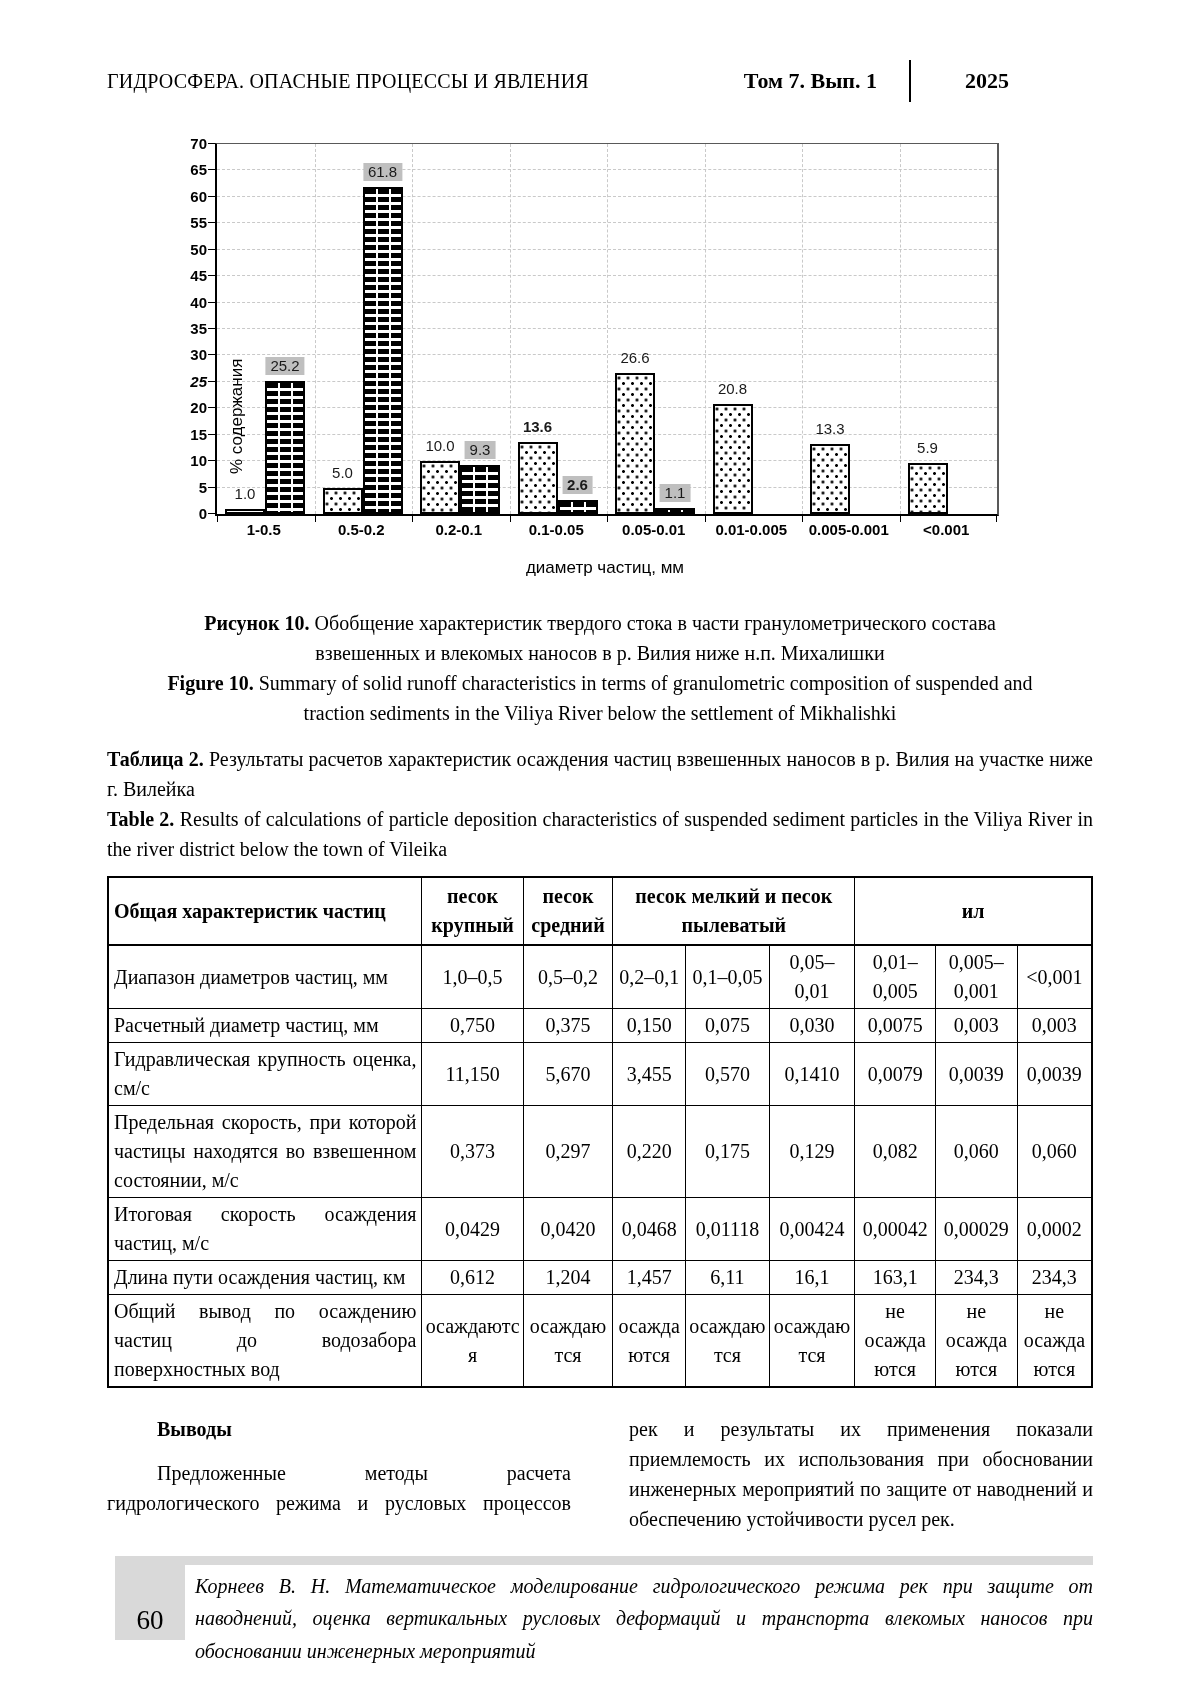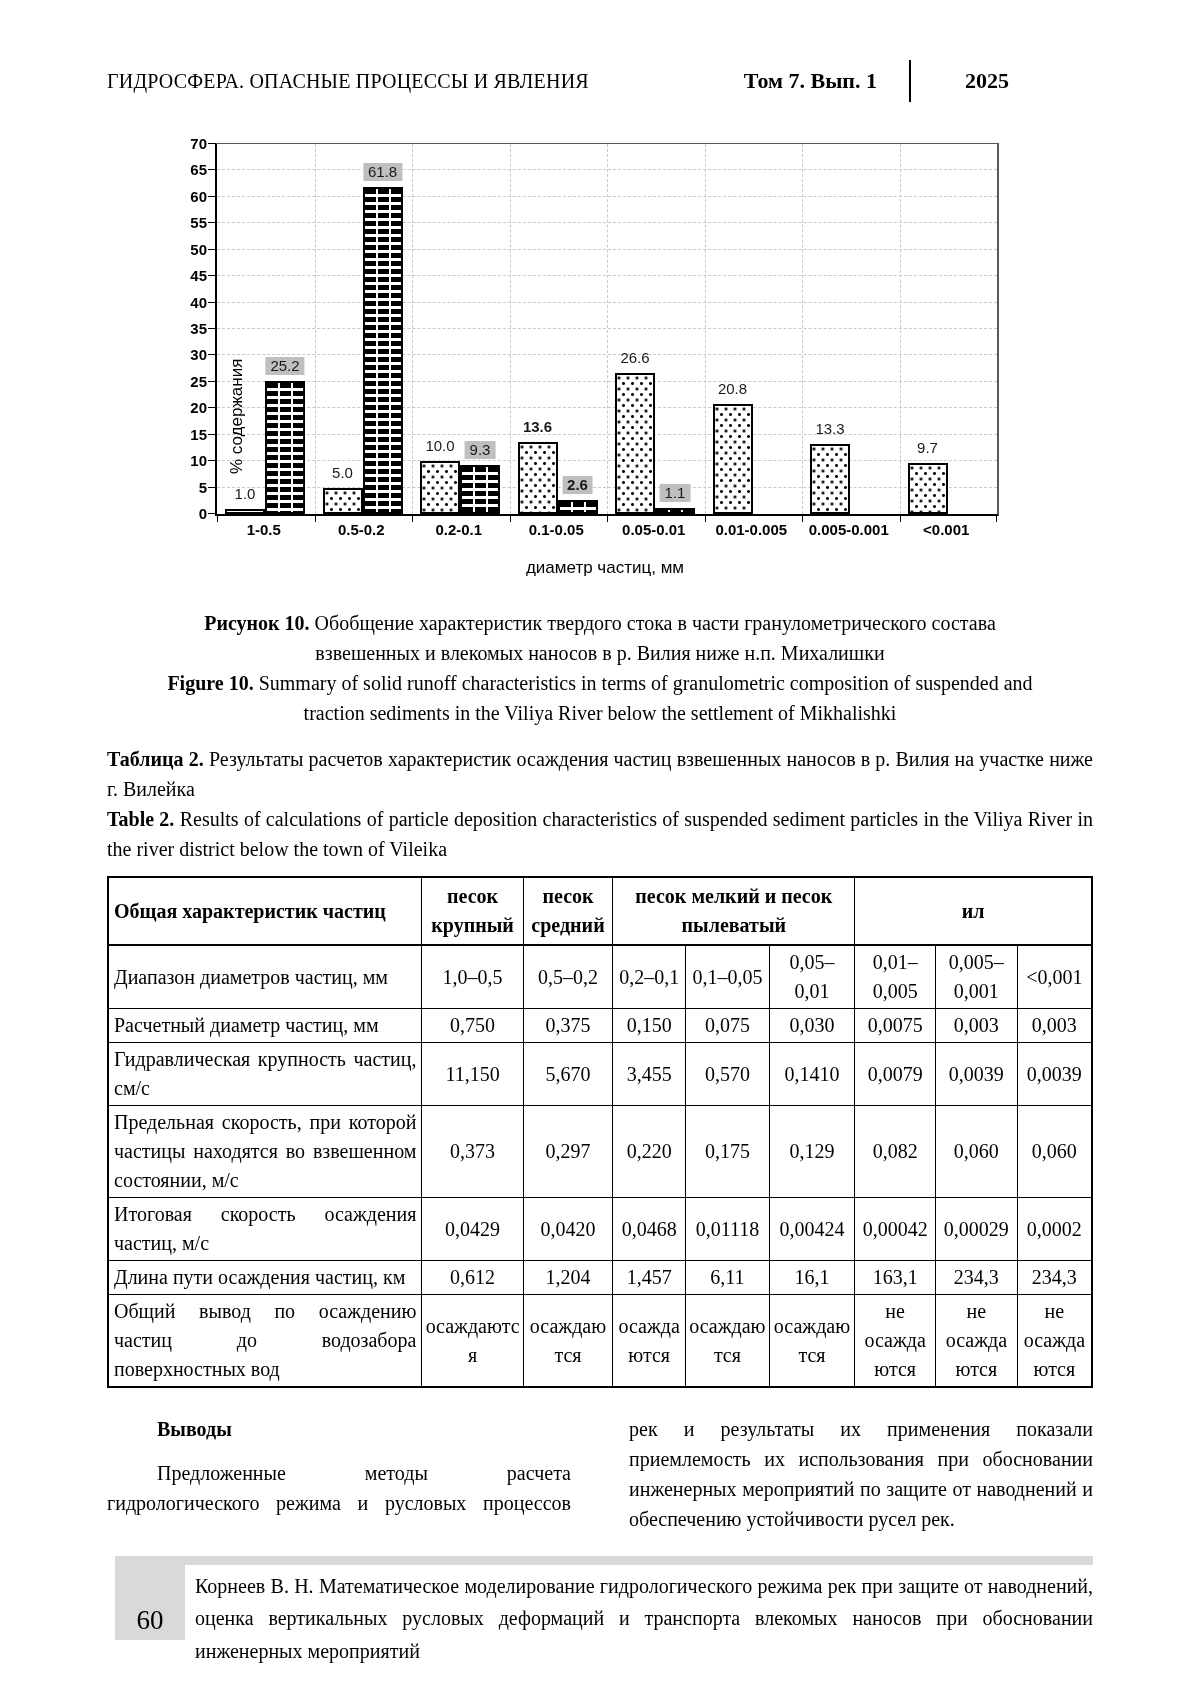"25" div.ytick { font-style: none -> italic }
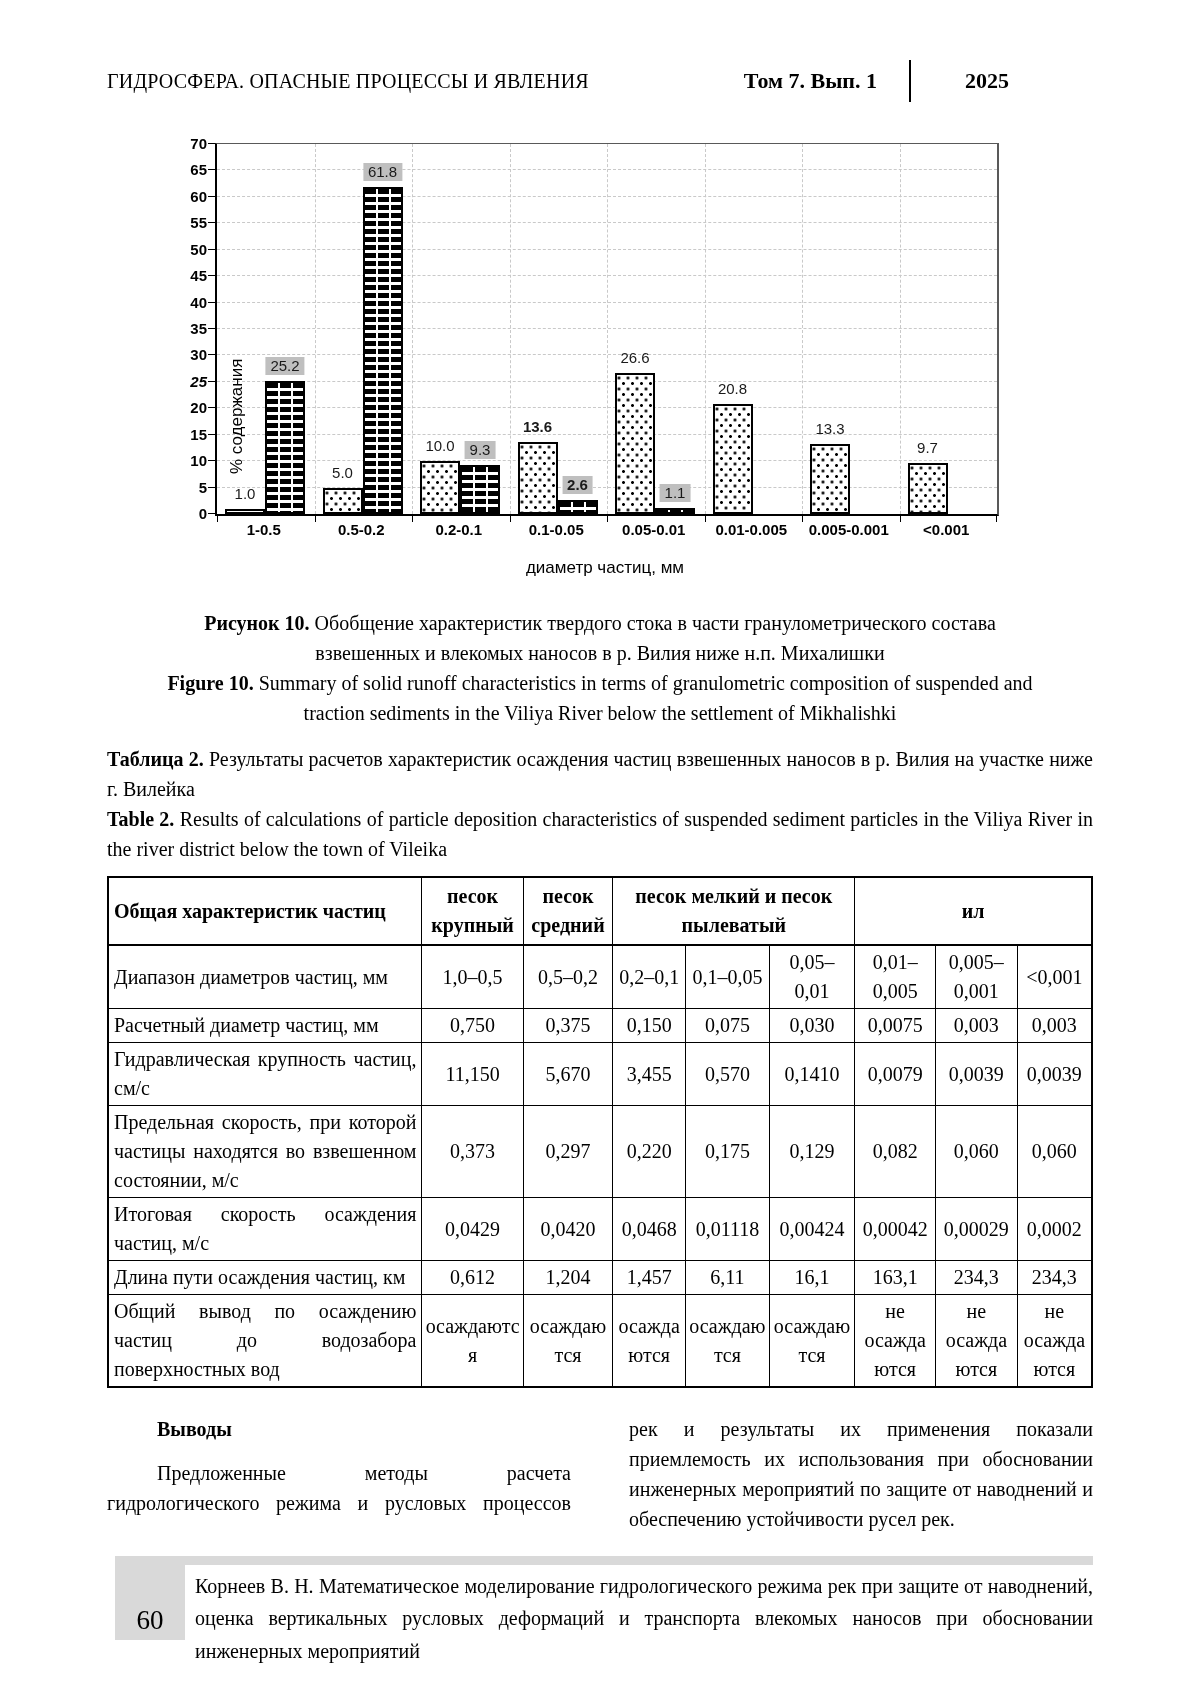"9.7" span.val-label { text: 9.7 -> 5.9 }
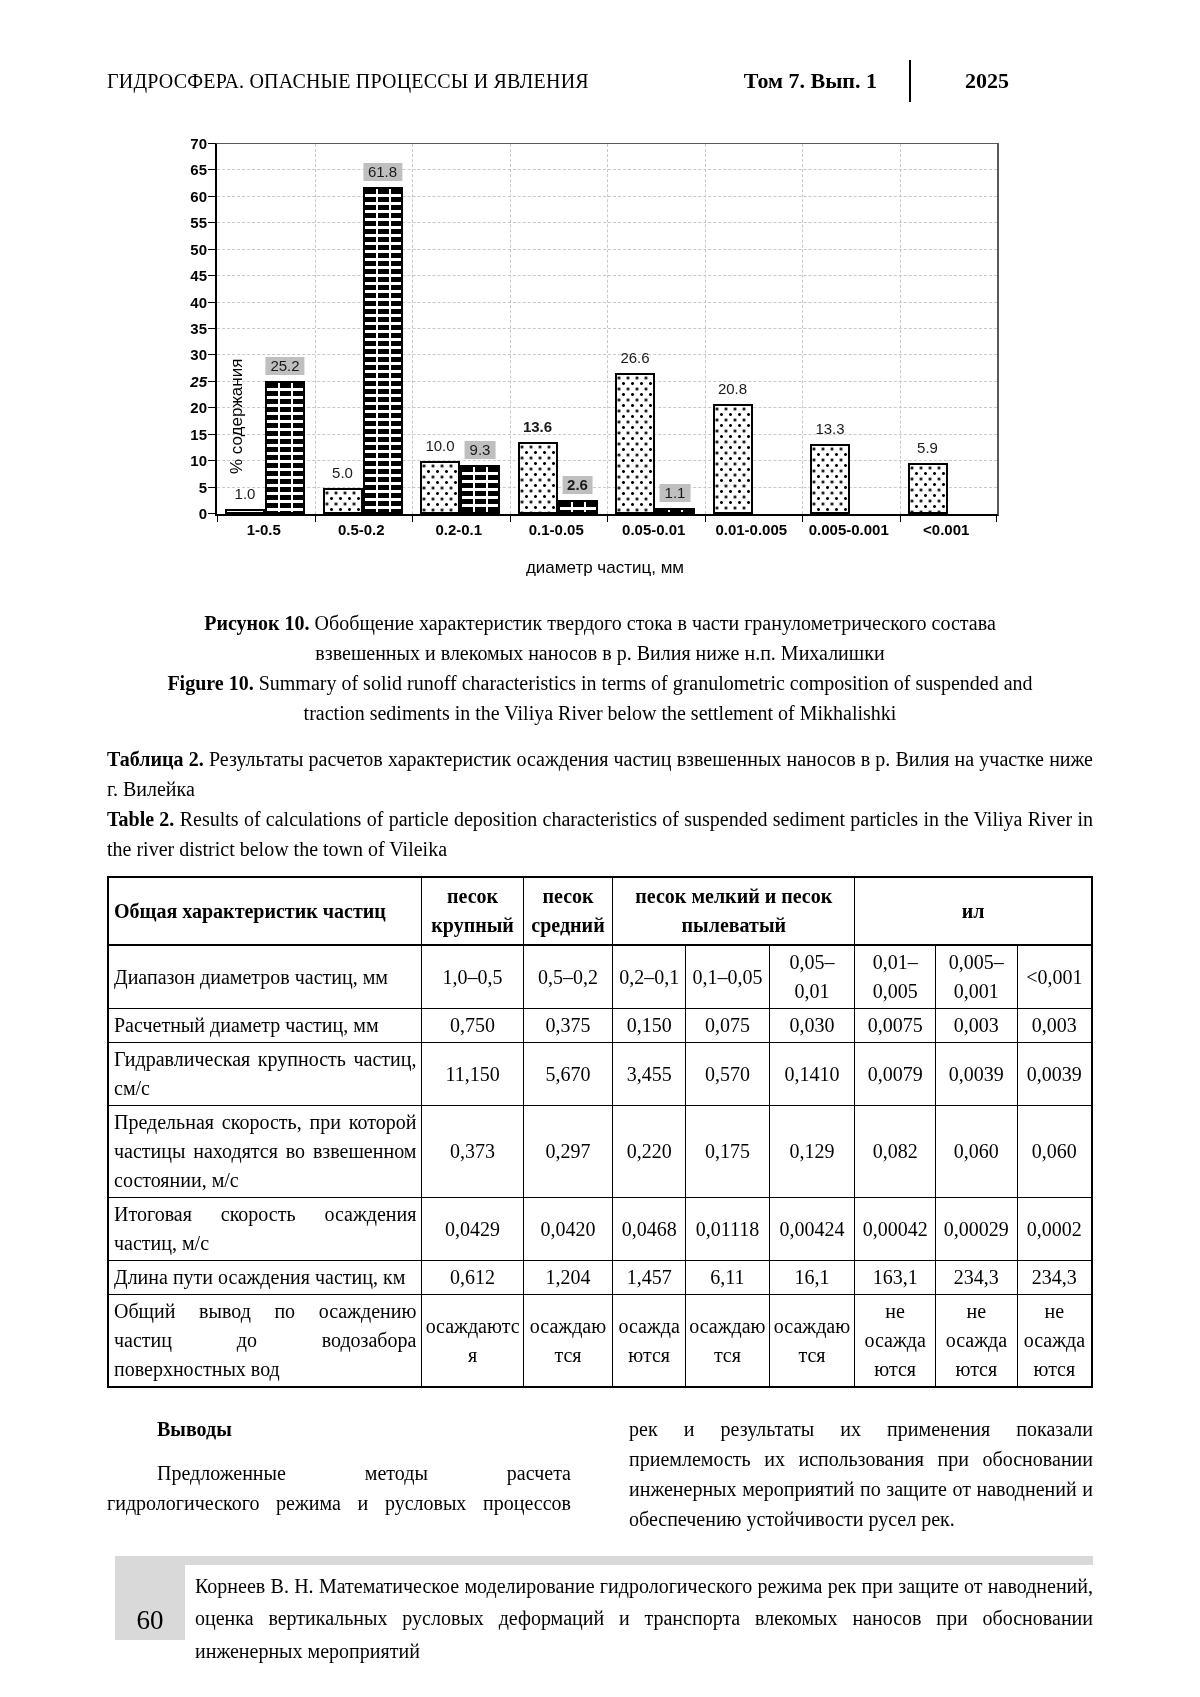"Гидравлическая крупность частиц, см/с" td.c-label { text: частиц -> оценка }
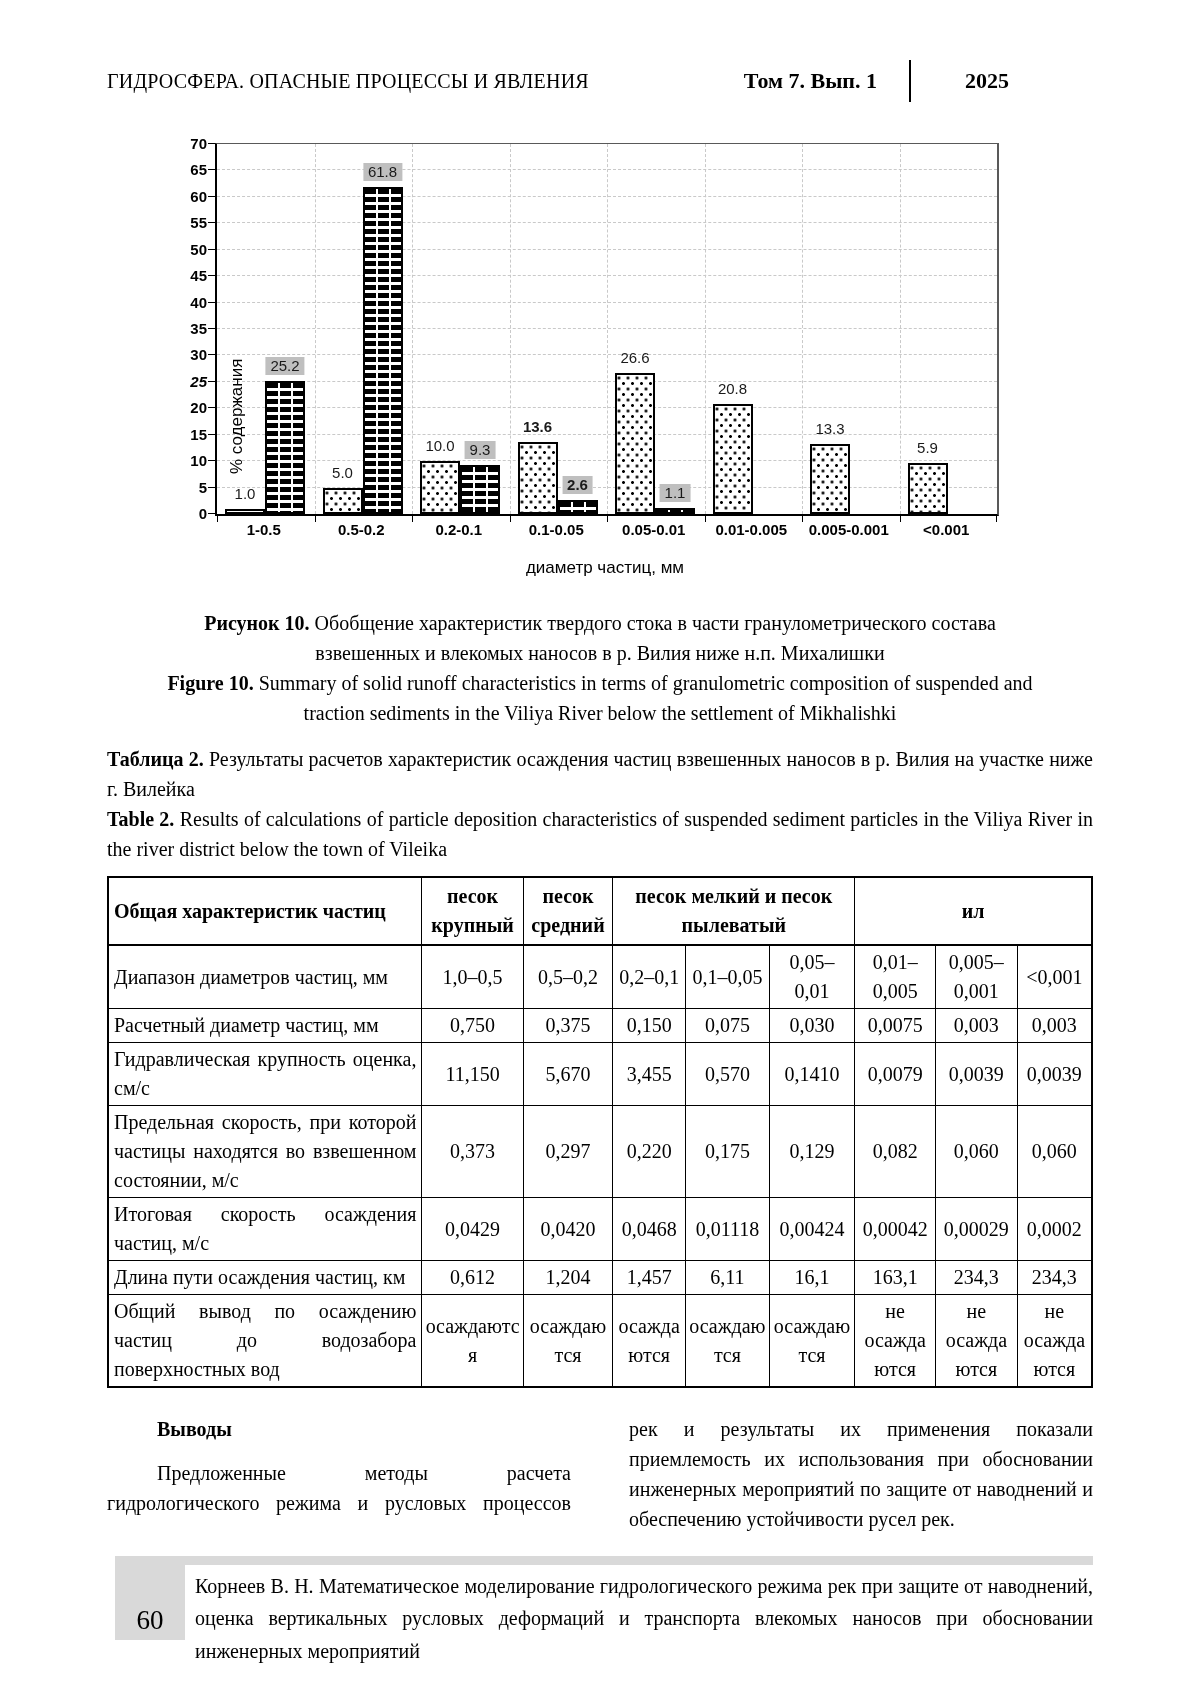"Корнеев В. Н. Математическое" .ftr-cite { font-style: none -> italic }
